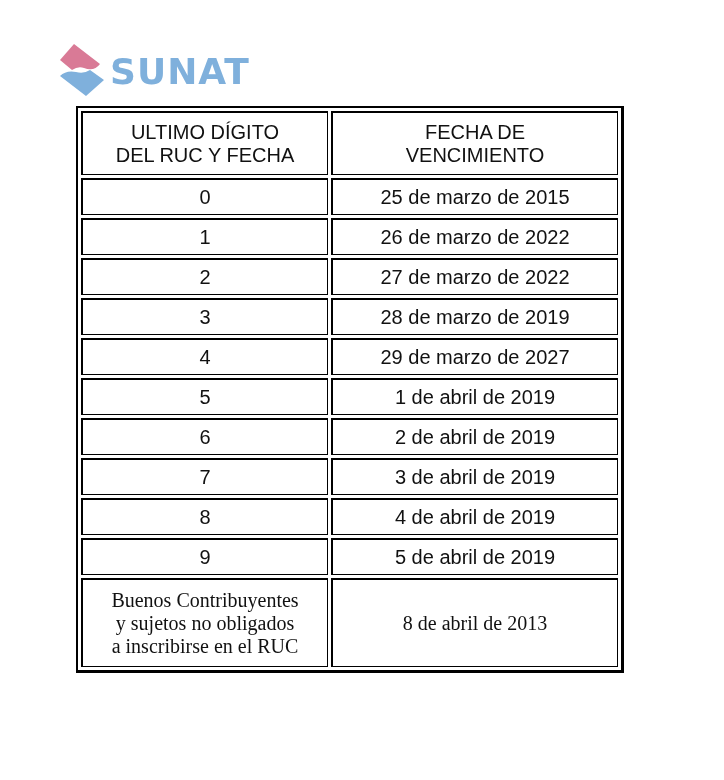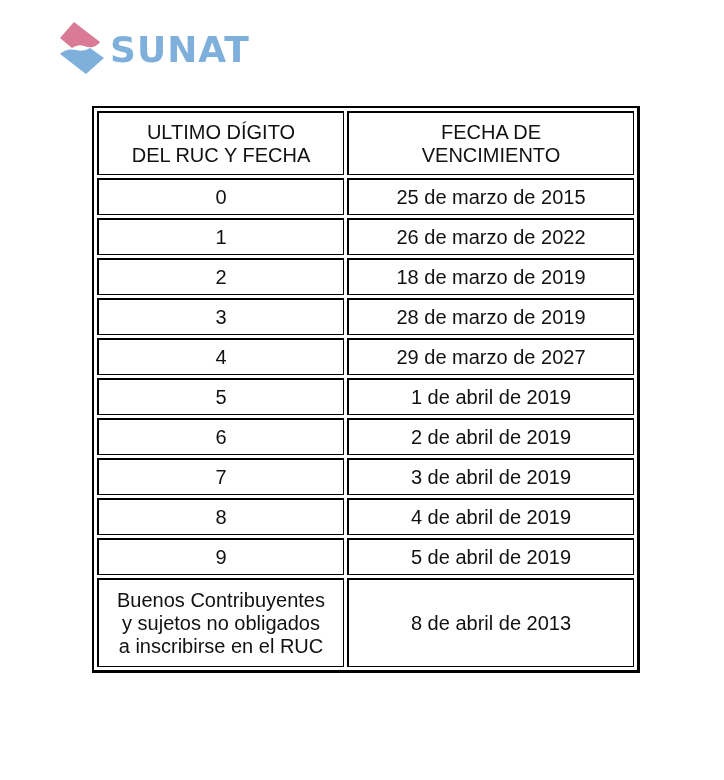"SUNAT" .logo { top: 20px -> 42px }
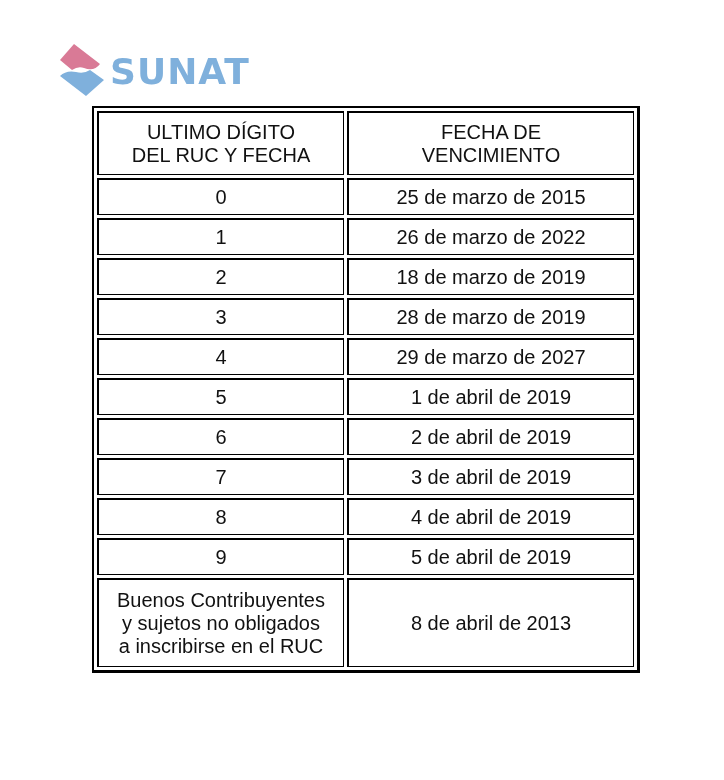"ULTIMO DÍGITO" table.schedule { left: 92px -> 76px }
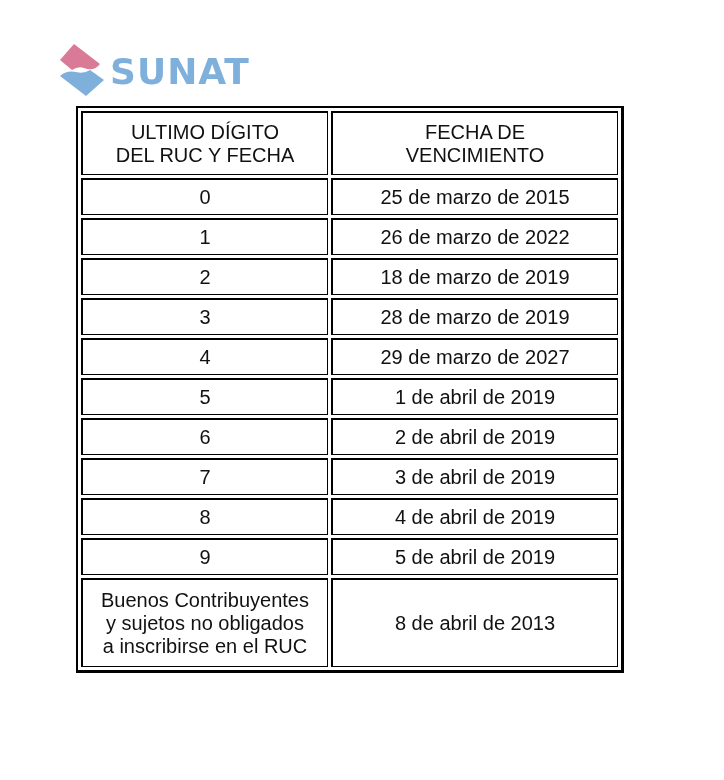"18 de marzo de 2019" td { text: 18 de marzo de 2019 -> 27 de marzo de 2022 }
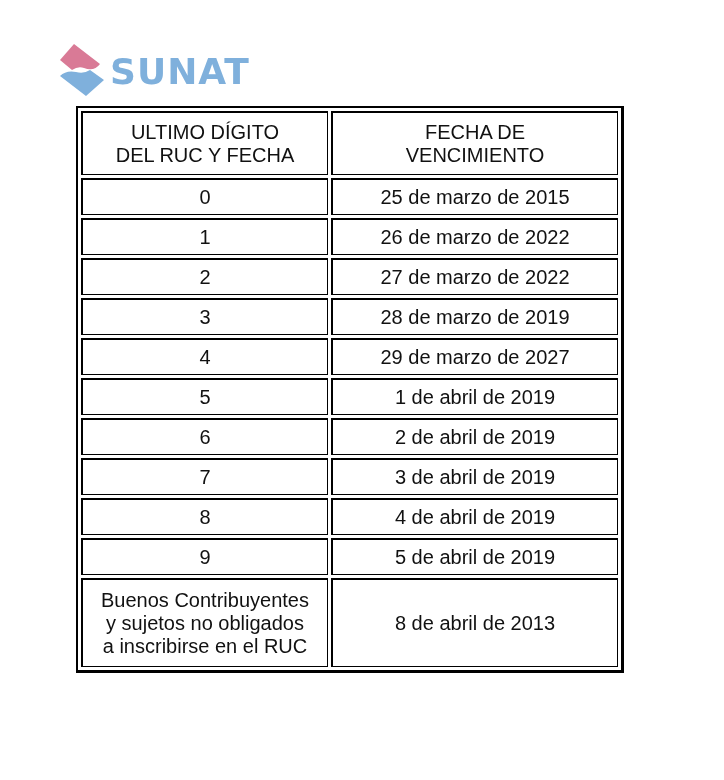"Buenos Contribuyentes" tr.last td { font-family: none -> Liberation Serif, serif }
